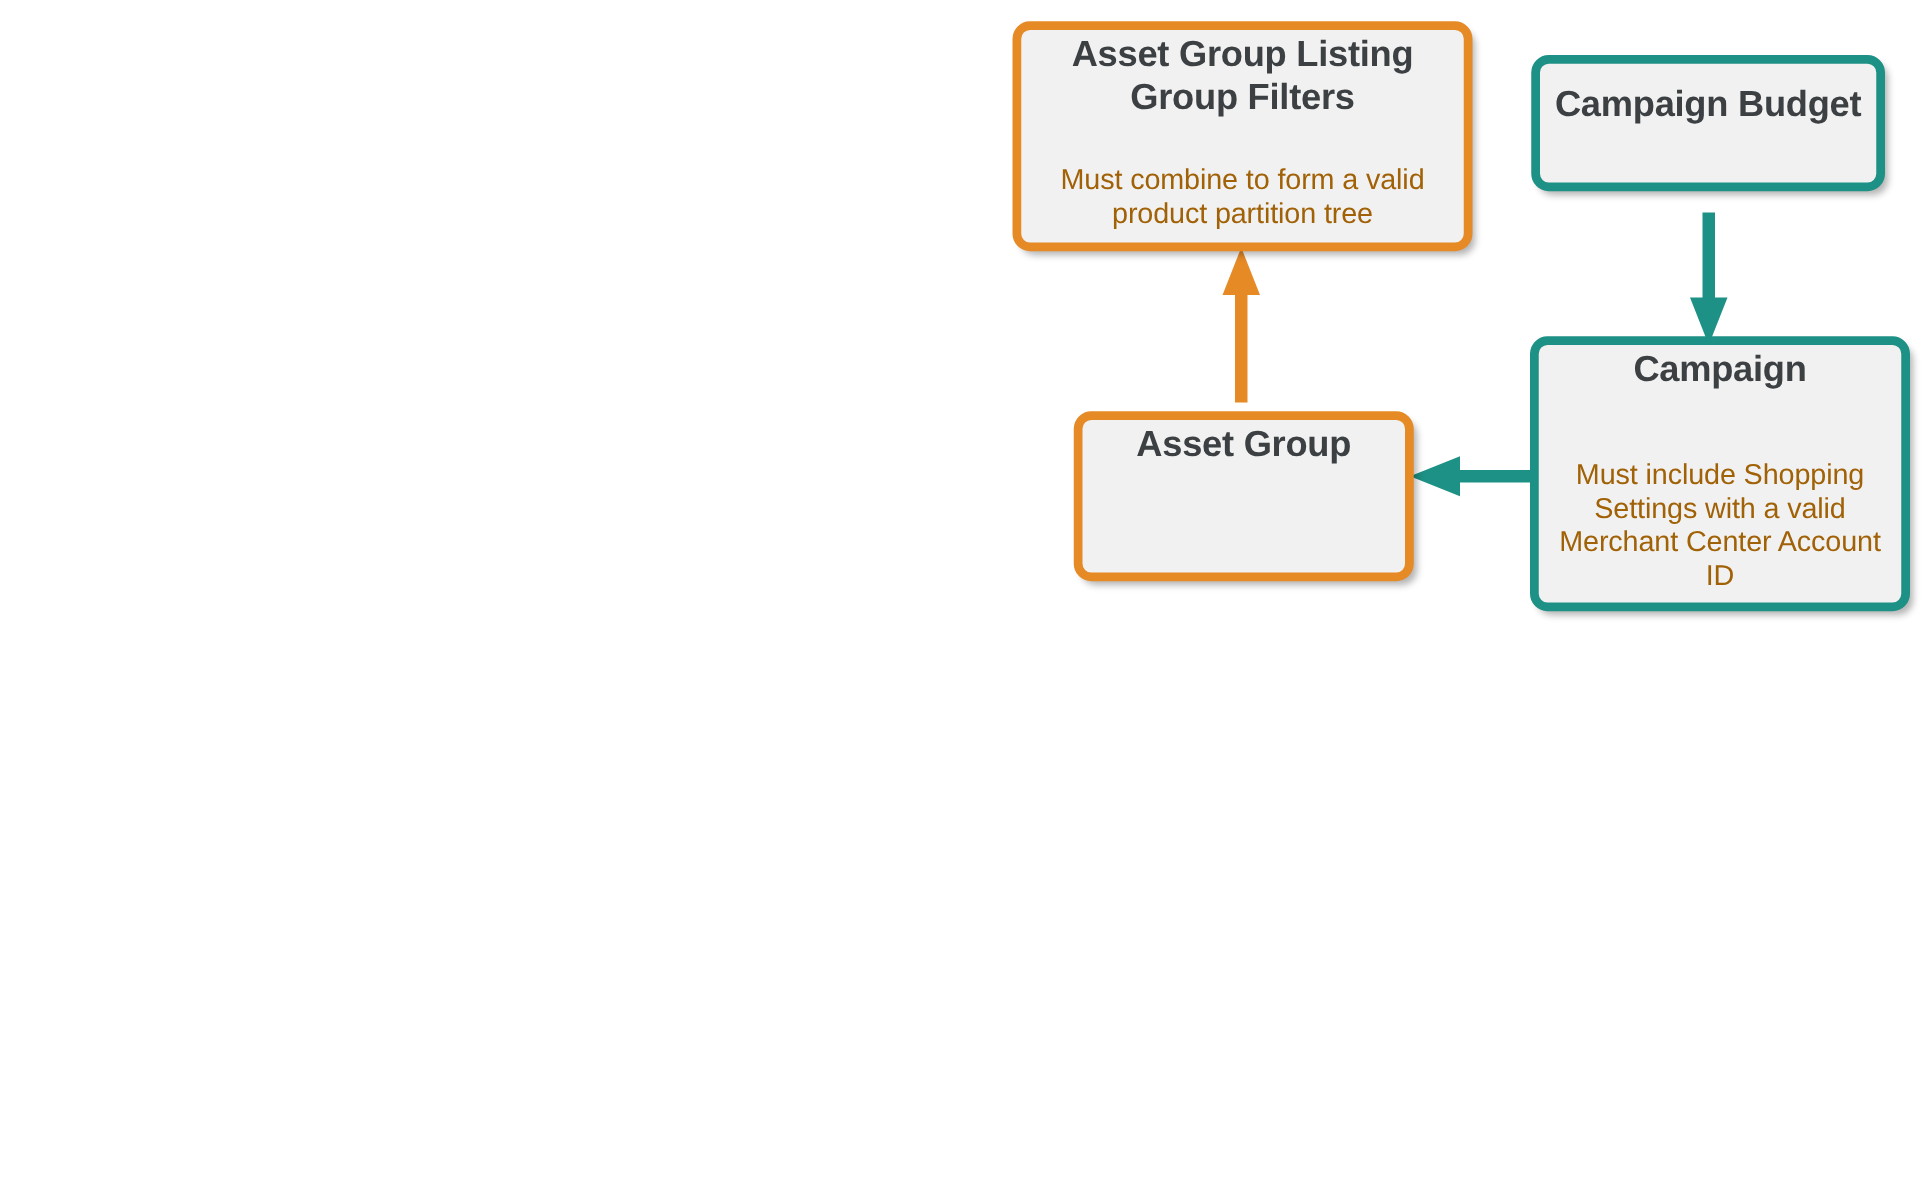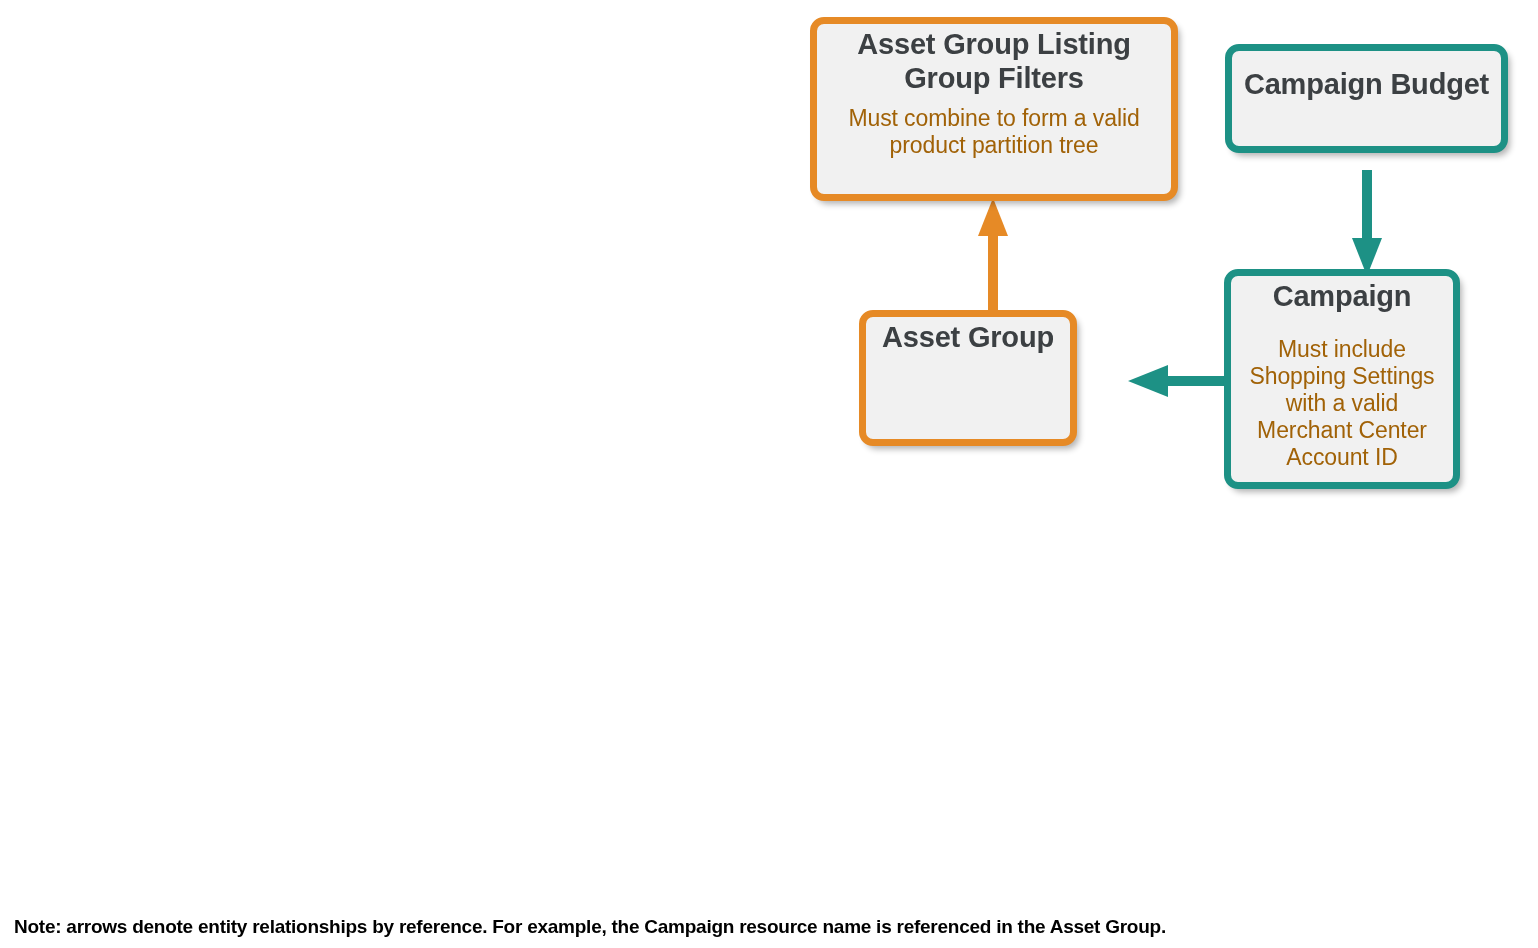"Asset Group Listing Group Filters" .node { justify-content: flex-start -> space-between }
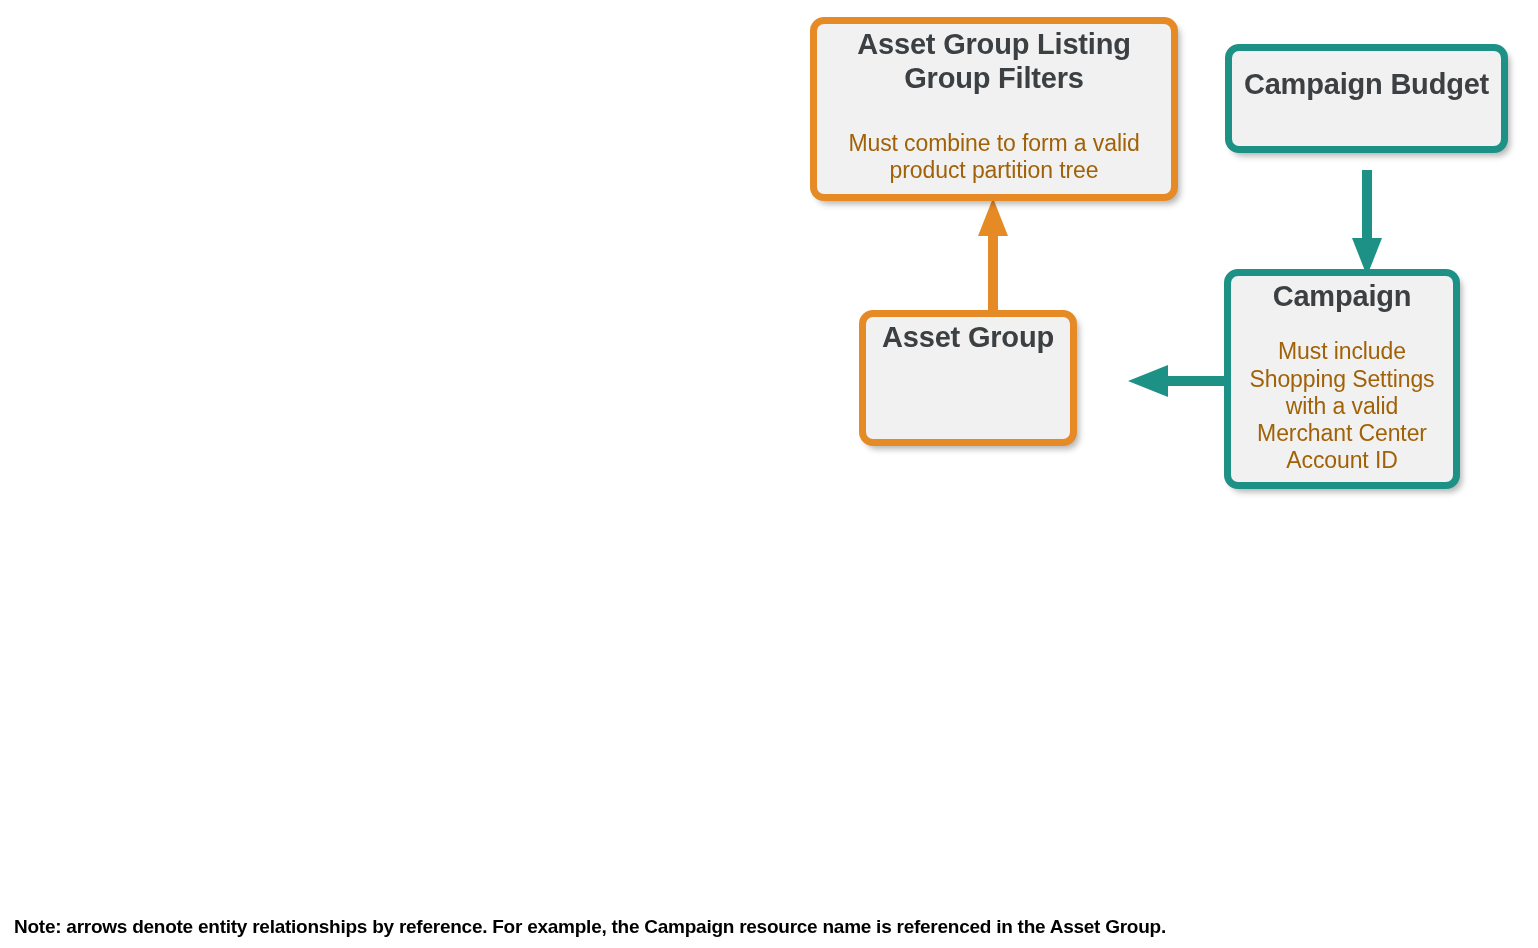"Campaign" #box-campaign { width: 236px -> 304px }
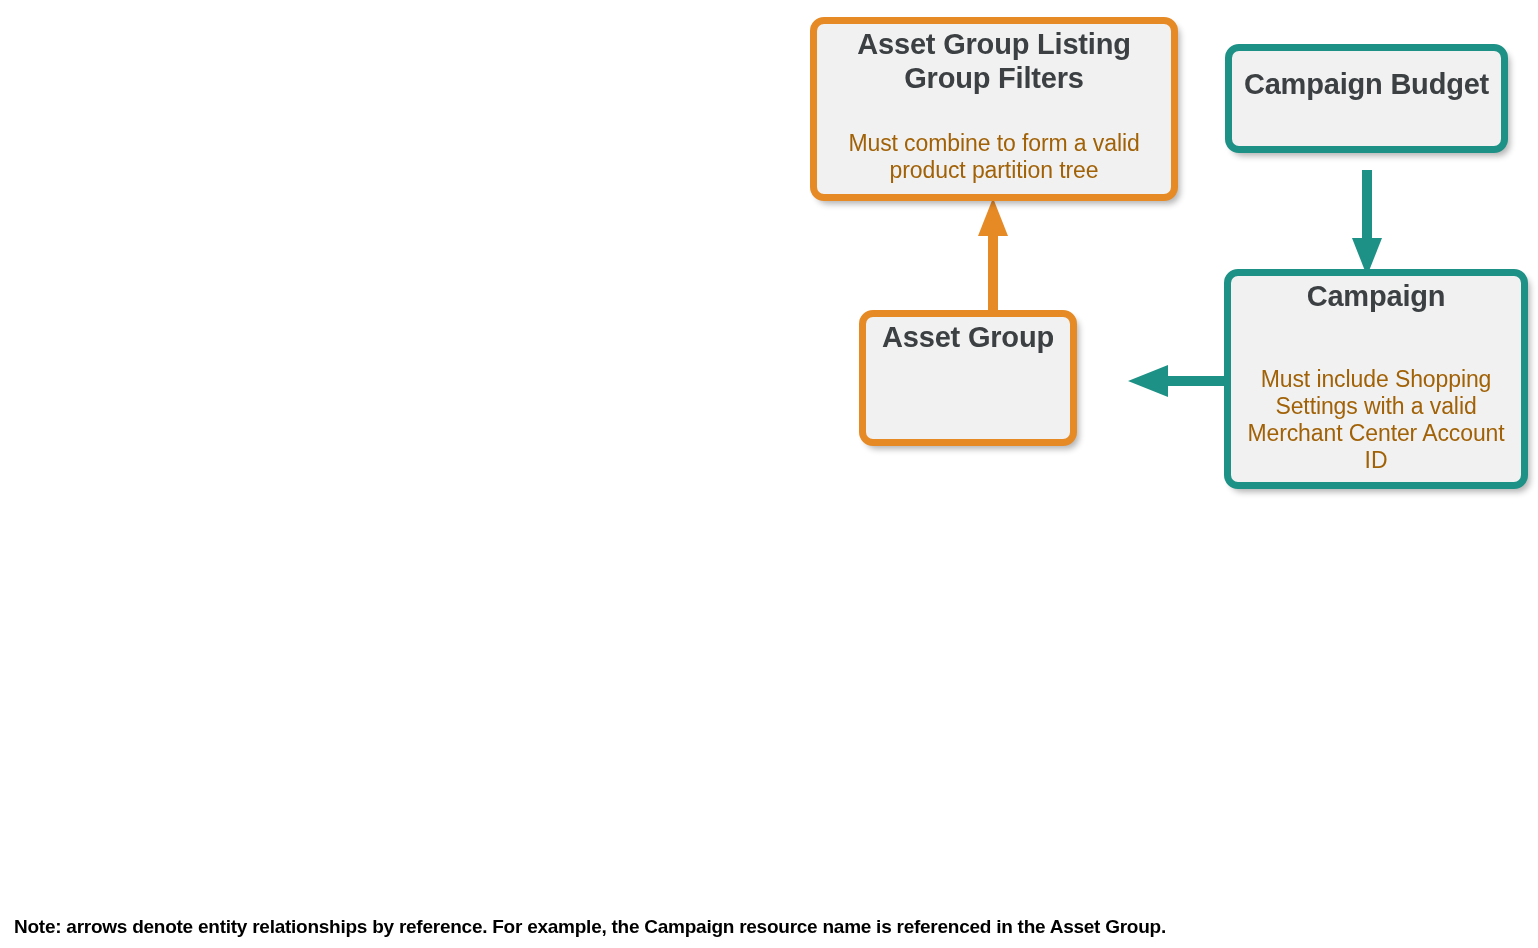"Asset Group" #box-assetgroup { top: 310px -> 329px; width: 218px -> 272px }
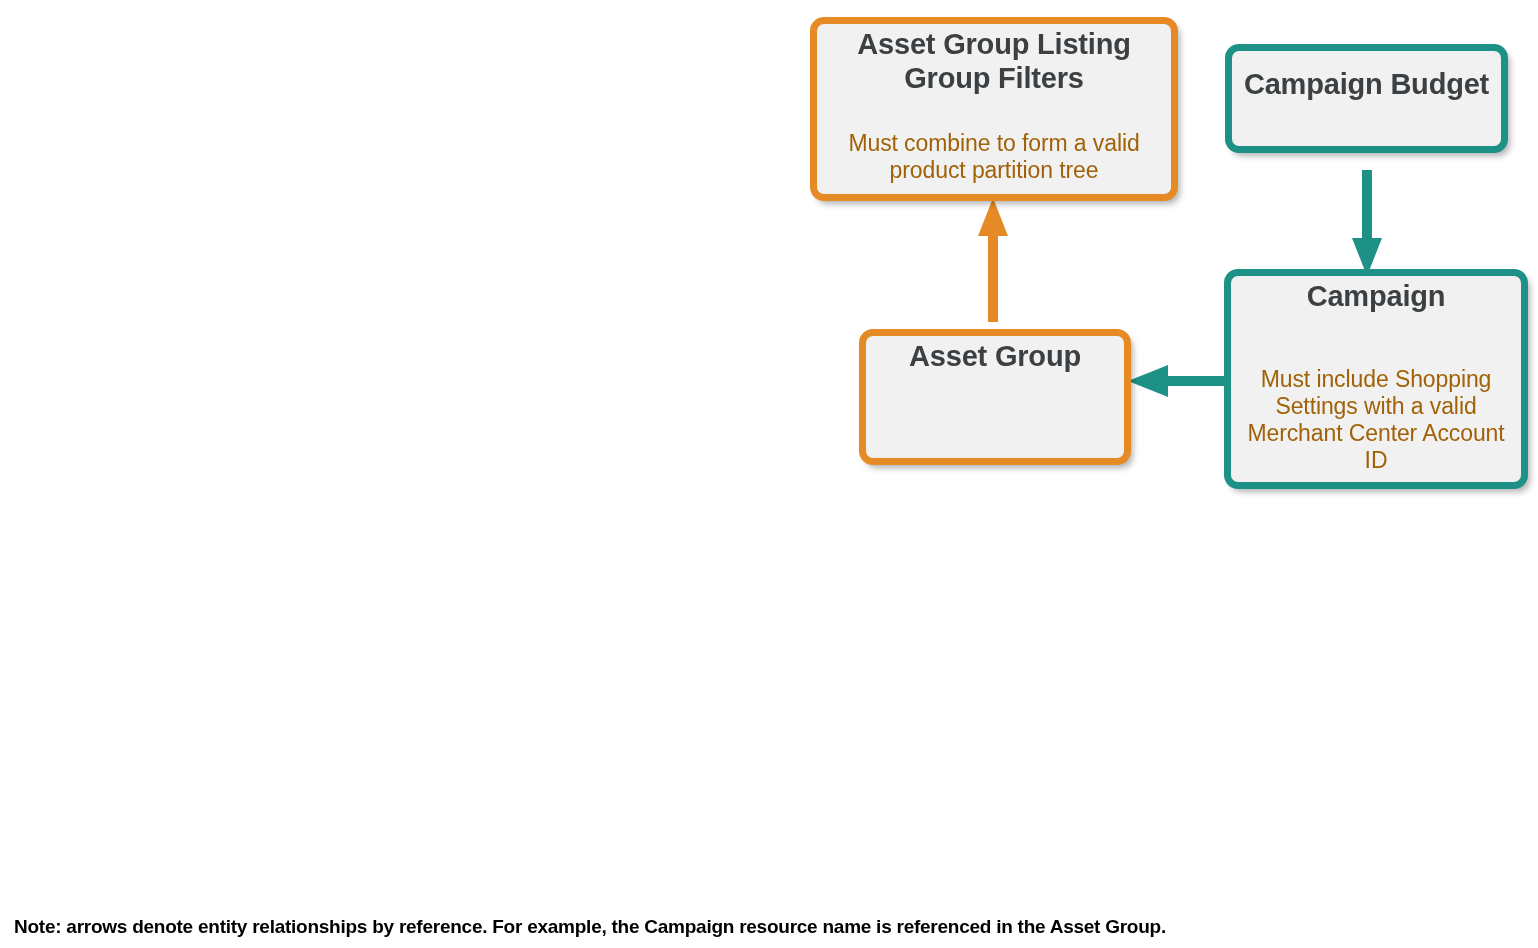"Note: arrows denote entity relationships" div { html: <div>Note: arrows denote entity relationships by reference. For example, the Campaign resource name is referenced in the Asset Group.</div> -> none }
